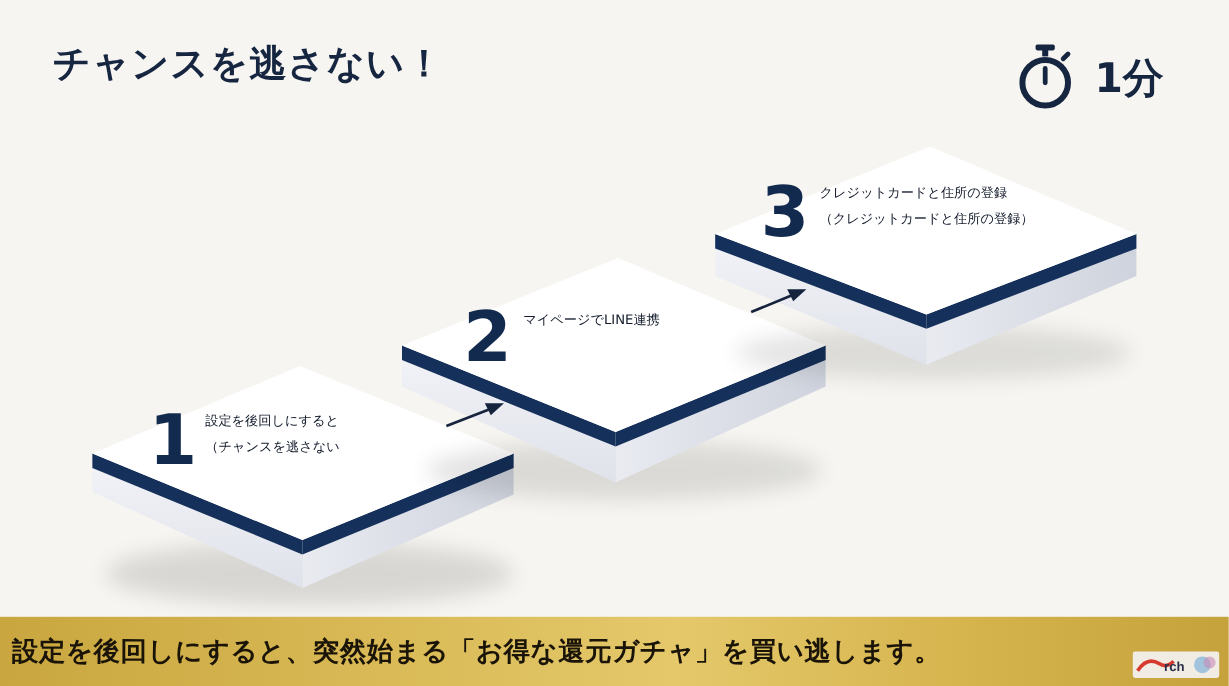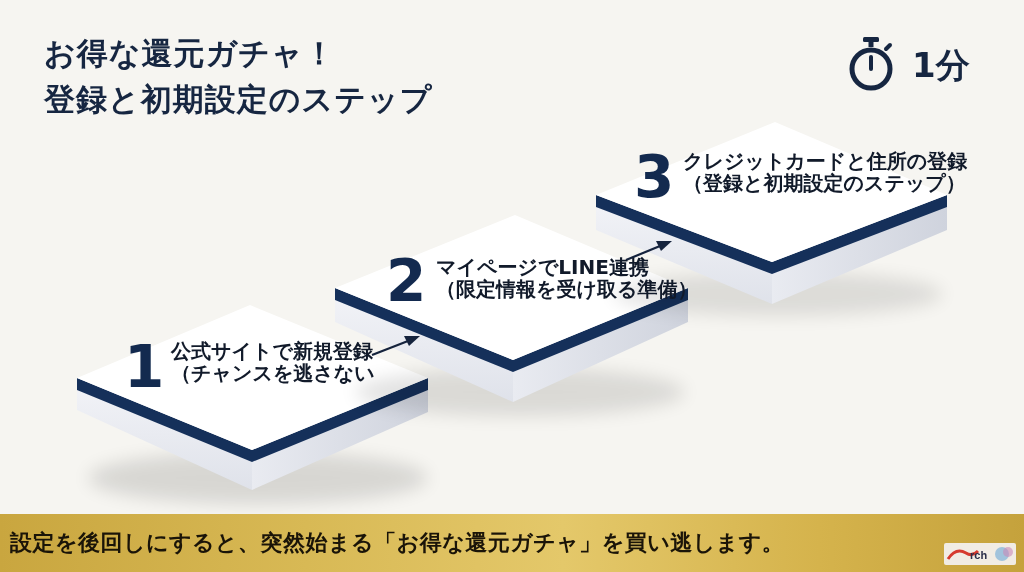"お得な還元ガチャ！" div { text: お得な還元ガチャ -> チャンスを逃さない }
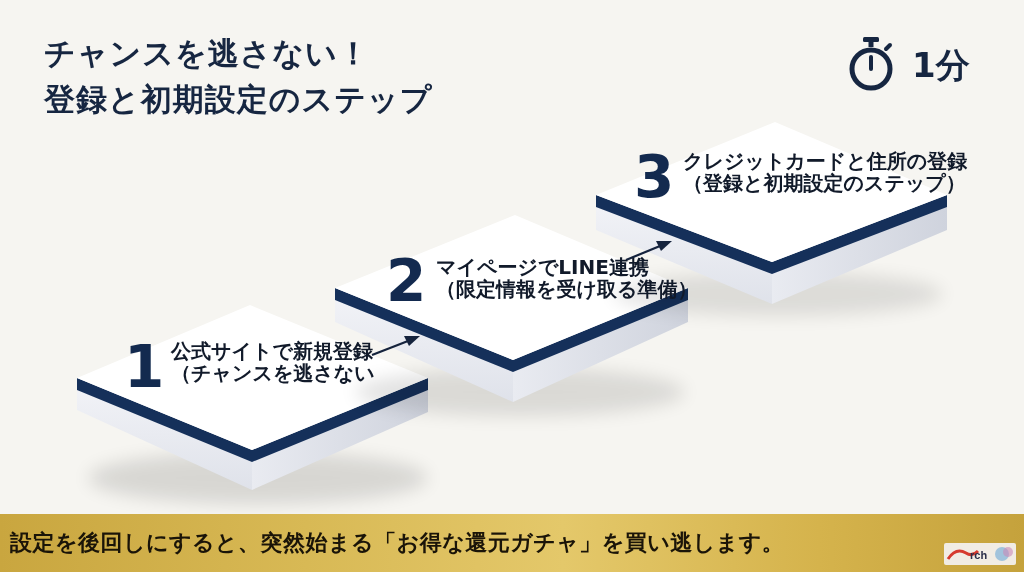"登録と初期設定のステップ" div { html: <div>登録と初期設定のステップ</div> -> none }
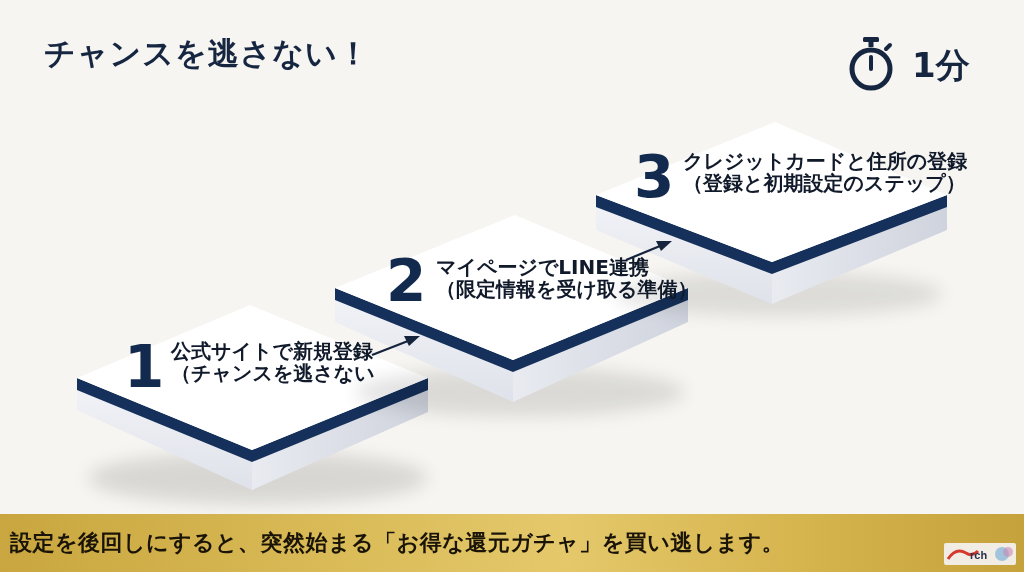"クレジットカードと住所の登録" .step-text { font-size: 20px -> 11px; font-weight: bold -> normal }
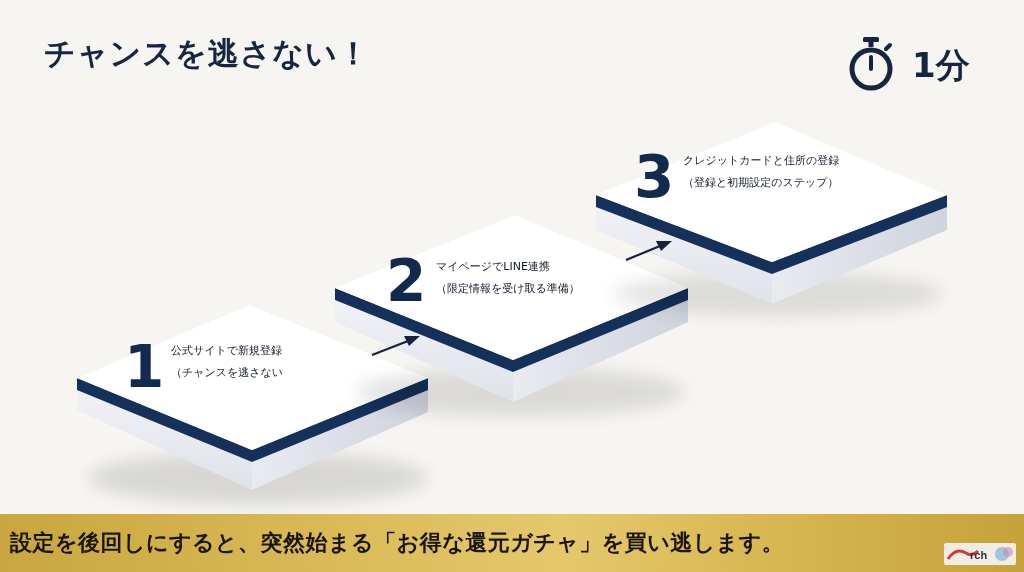"（登録と初期設定のステップ）" div { text: 登録と初期設定のステップ -> クレジットカードと住所の登録 }
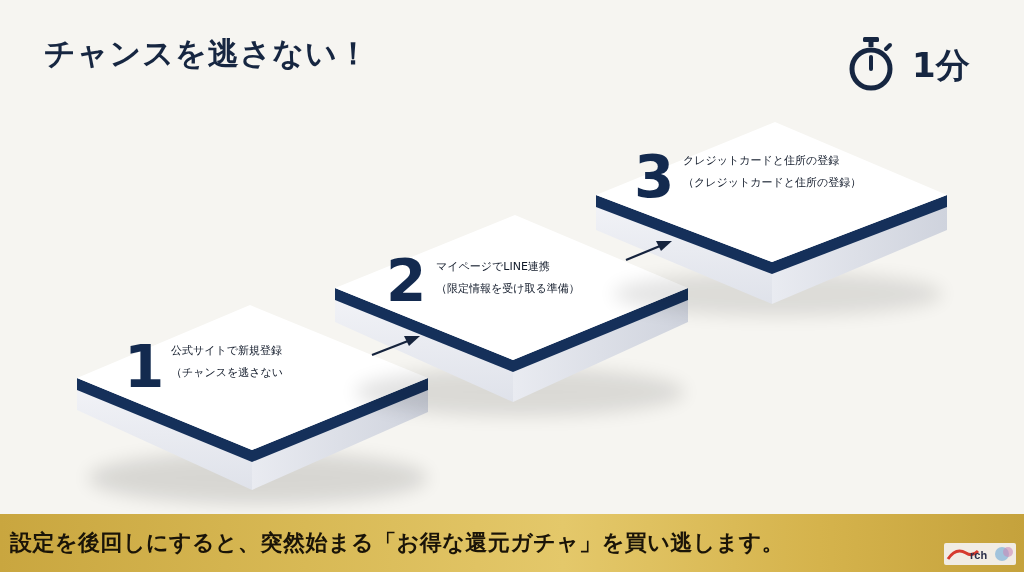"（限定情報を受け取る準備）" div { html: <div>（限定情報を受け取る準備）</div> -> none }
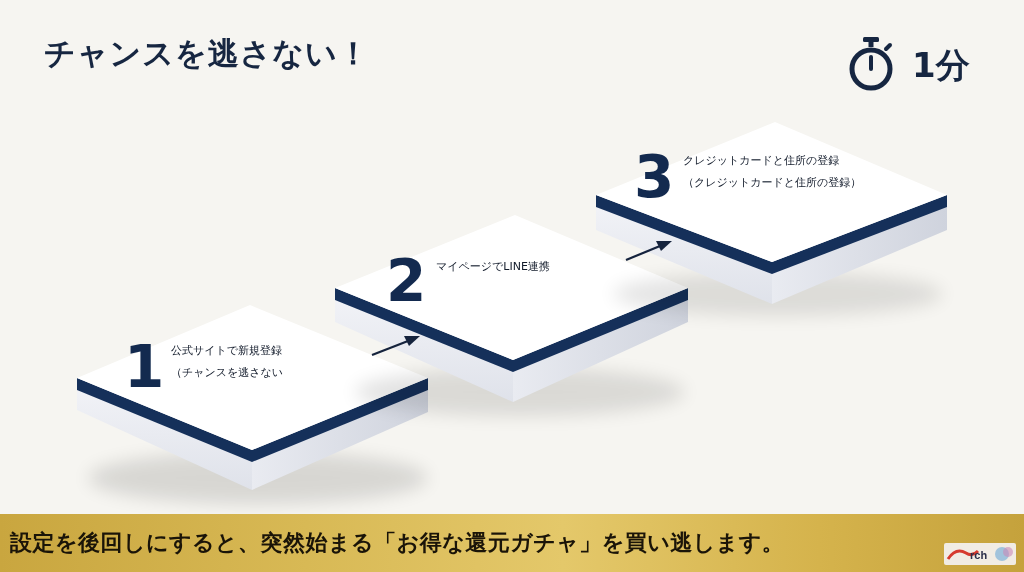"公式サイトで新規登録" div { text: 公式サイトで新規登録 -> 設定を後回しにすると }
